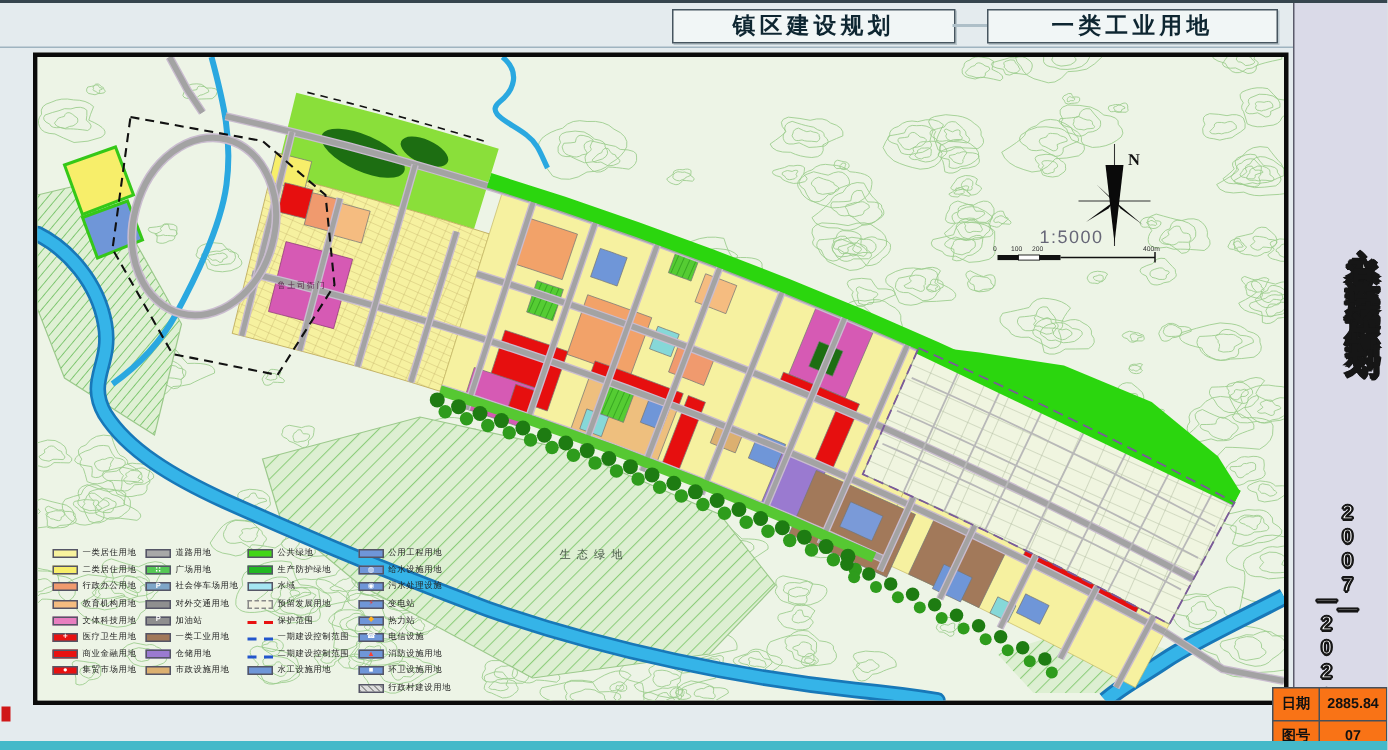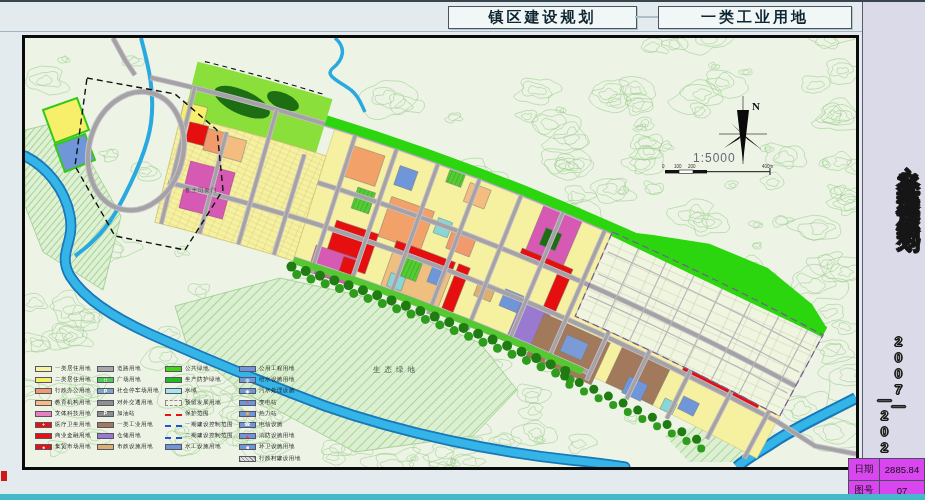"日期" .sb-cell { background: #d946ef -> #f97316; font-weight: normal -> bold }
